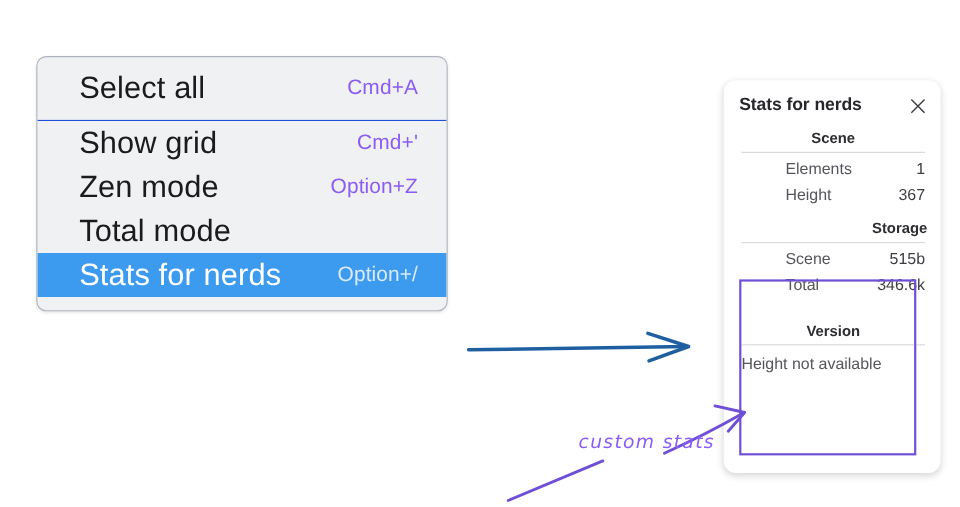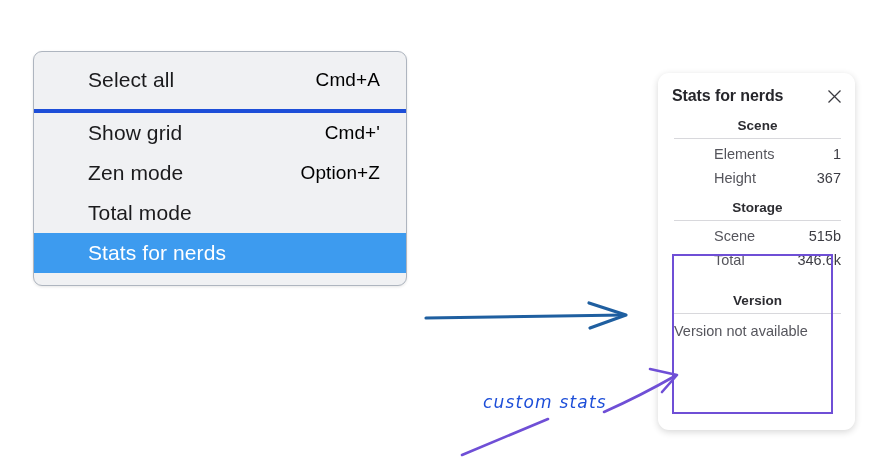"Select all" .menu-item .label { font-size: 21px -> 28px; margin-left: 16px -> none }
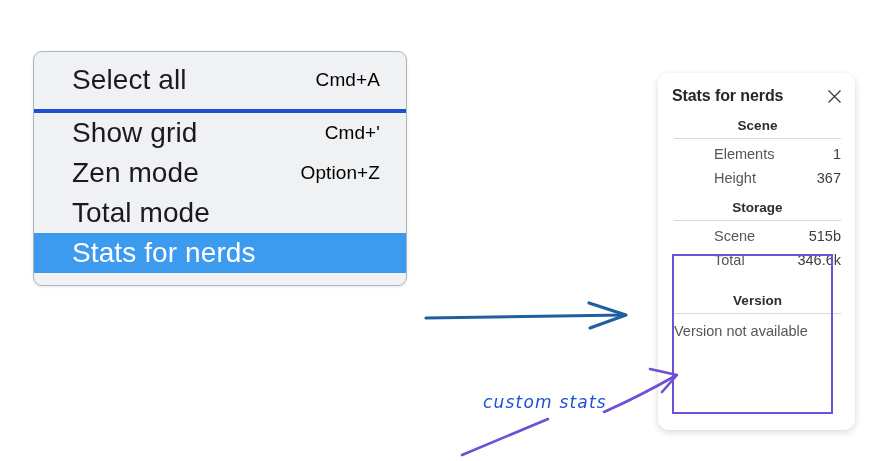"Cmd+A" .menu-item .accel { color: #000000 -> #8b5cf6 }
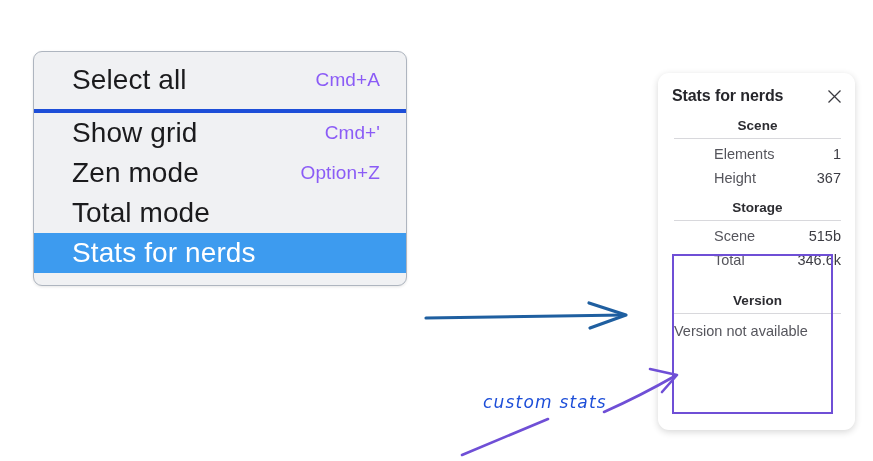"Show grid" .menu-group + .menu-group { border-top: 4px solid #1d4ed8 -> 1px solid #1d4ed8 }
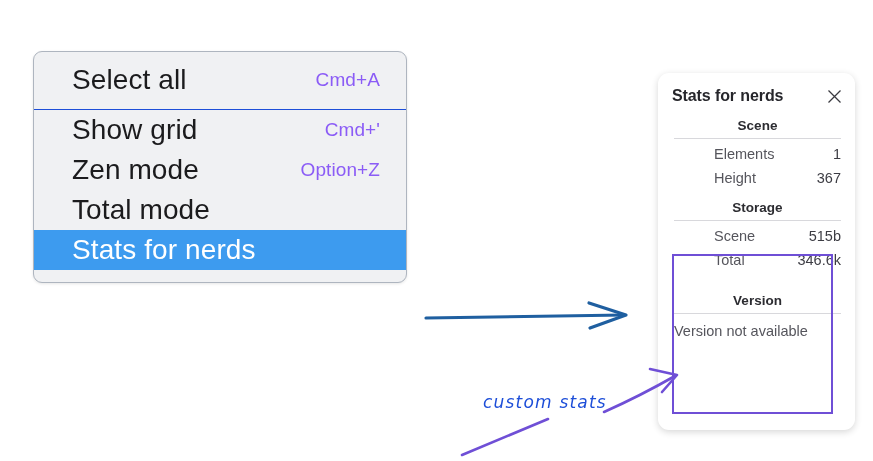"Storage" div.sec-title { text-align: none -> right }
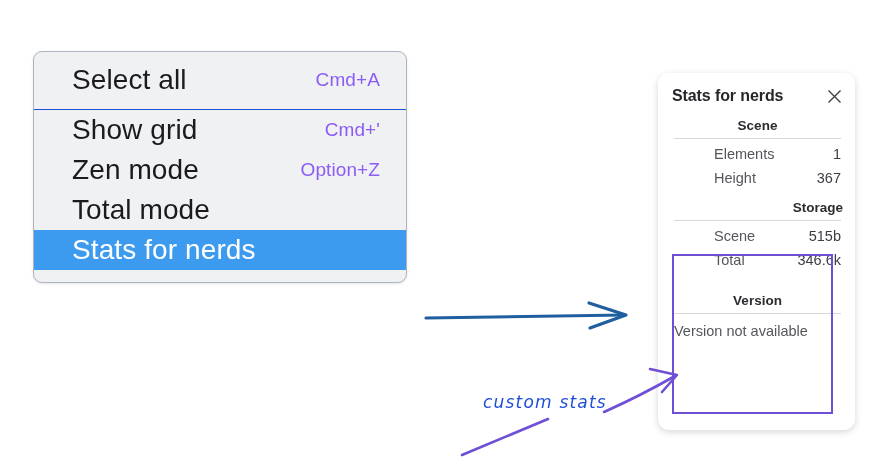"Option+/" span.accel { html: none -> <span>Option+/</span> }
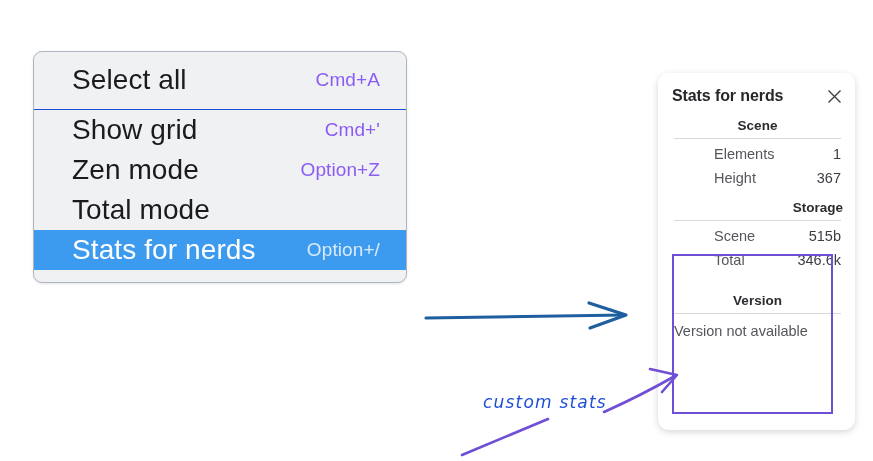"Version not available" div.note-row { text: Version -> Height }
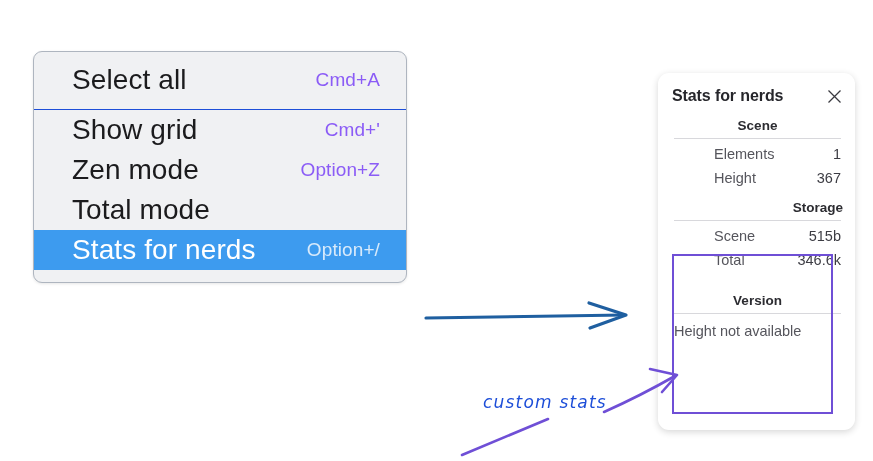"custom stats" #annotation-text { color: #1d4ed8 -> #8b5cf6; left: 483px -> 526px }
